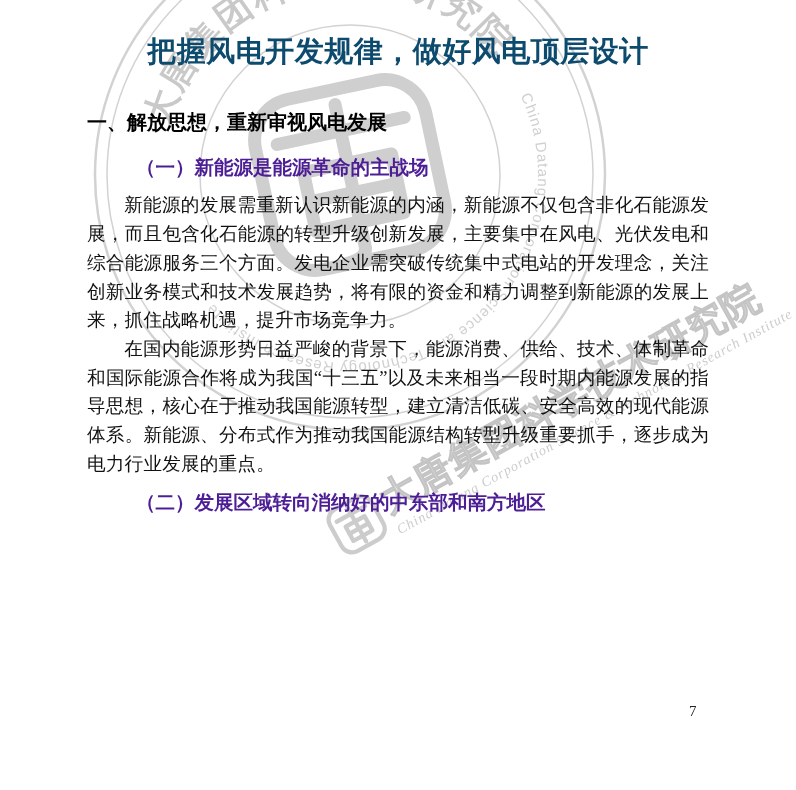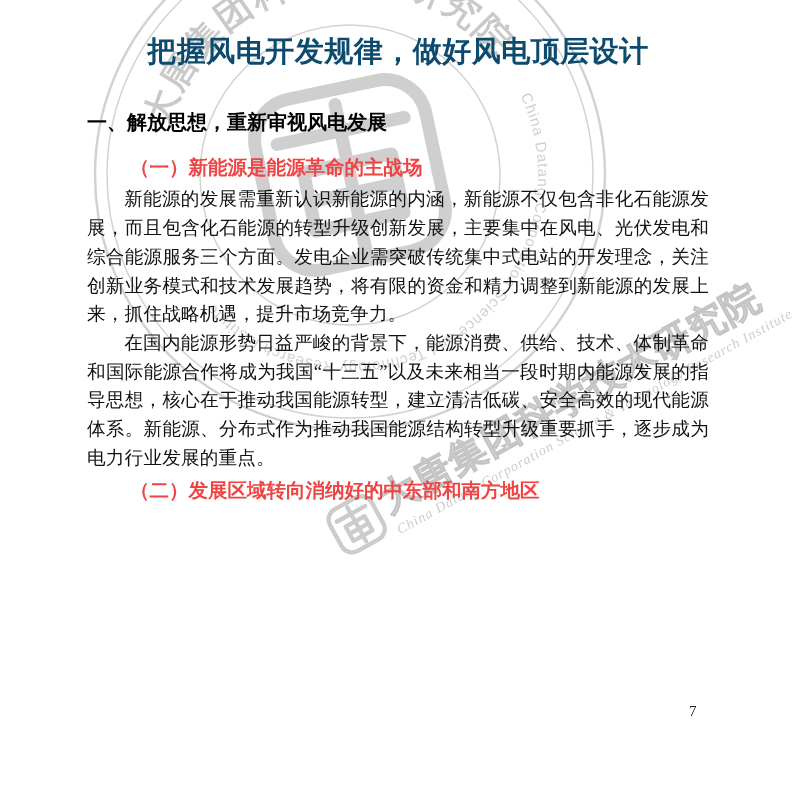"（一）新能源是能源革命的主战场" .h-sub { color: #ef4444 -> #4c1d95; margin: 4px -> 10px }
